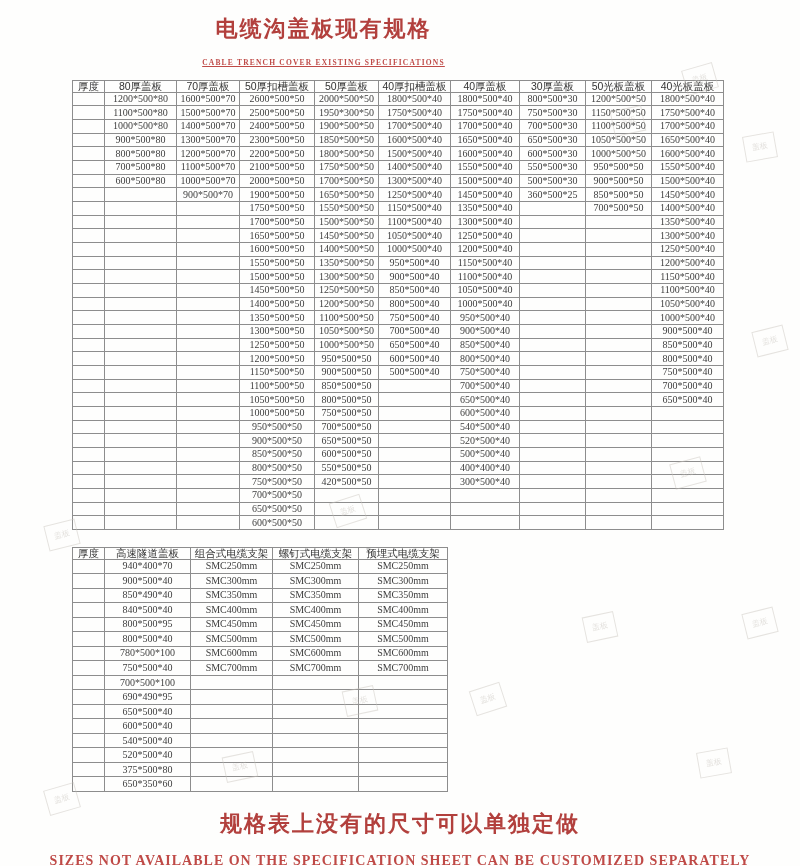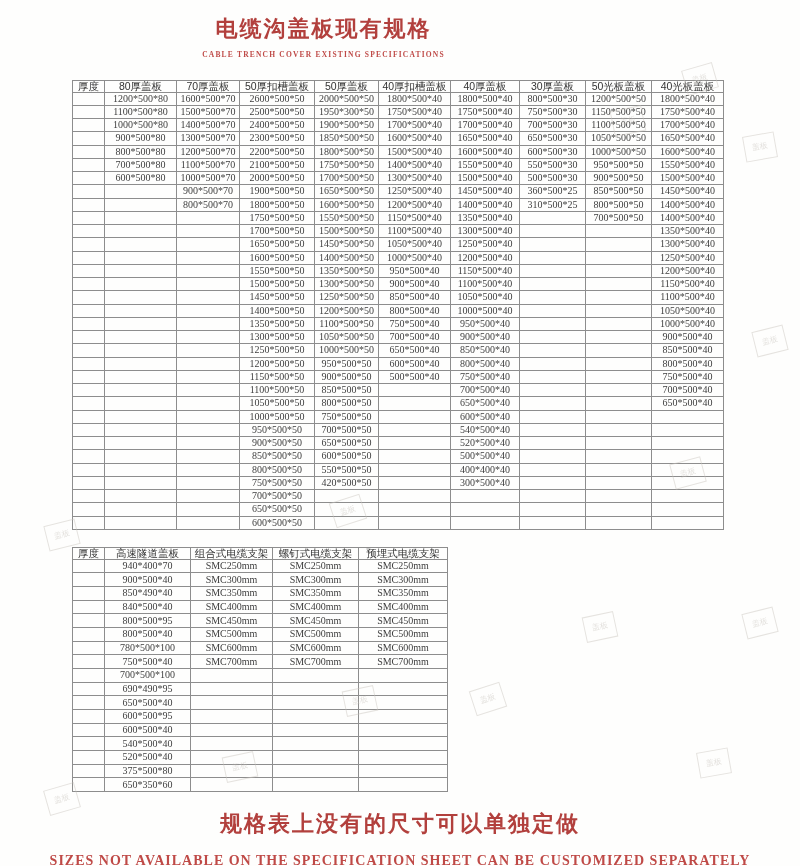"CABLE TRENCH COVER EXISTING" .title-en { margin-top: 6px -> 14px; text-decoration: none -> underline }
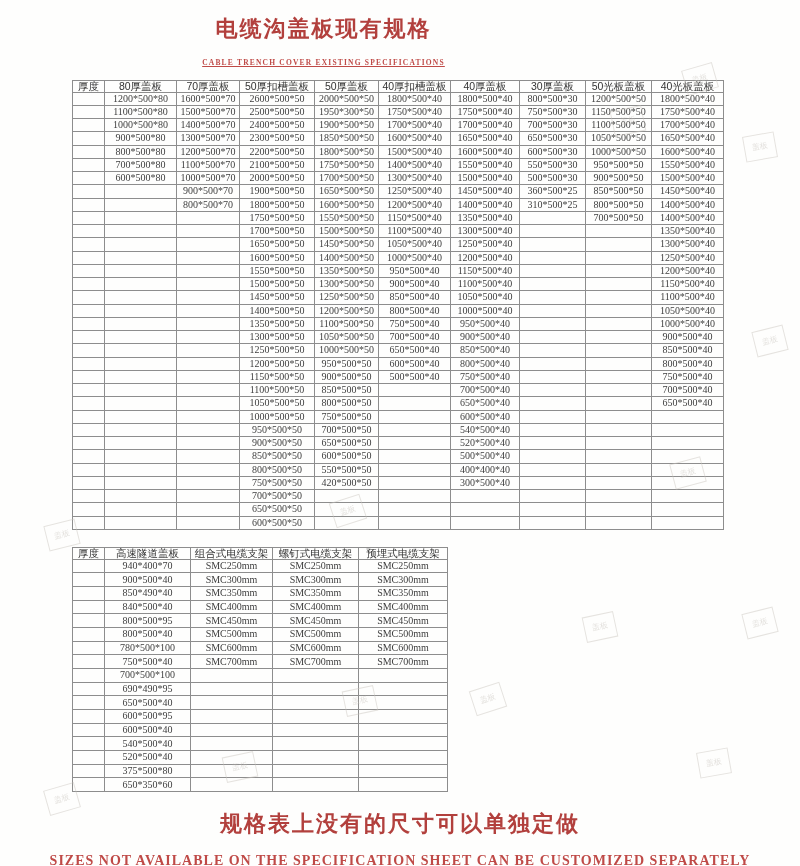"800*500*70" tr { html: <tr> <td></td> <td></td> <td>800*500*70</td> <td>1800*500*50</td> <td>1600*500*50</td> <td>1200*500*40</td> <td>1400*500*40</td> <td>310*500*25</td> <td>800*500*50</td> <td>1400*500*40</td> </tr> -> none }
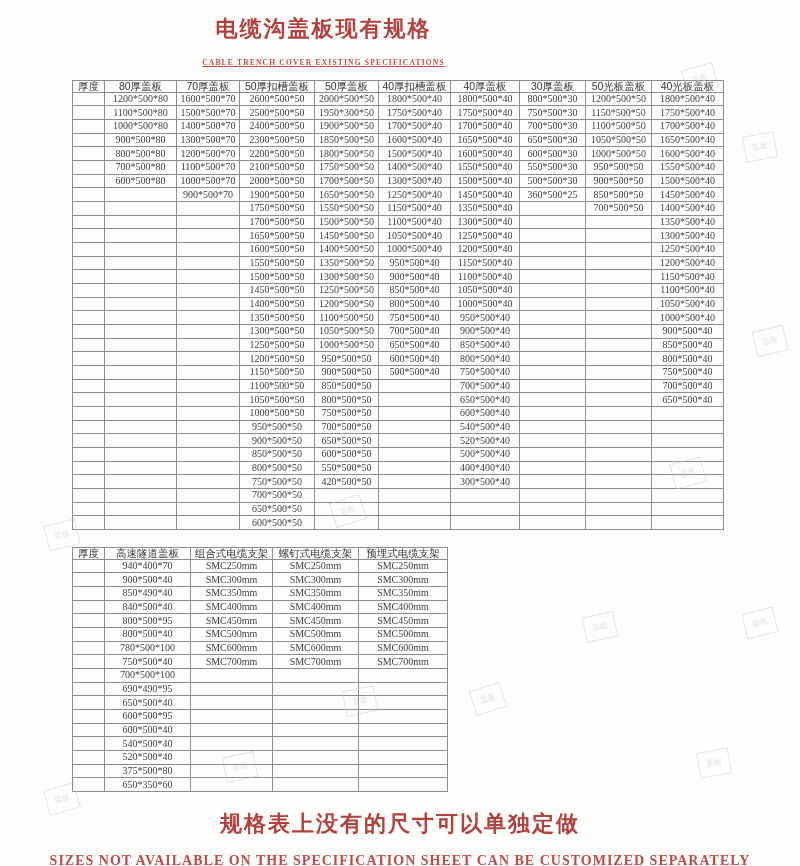"600*500*95" tr { html: <tr> <td></td> <td>600*500*95</td> <td></td> <td></td> <td></td> </tr> -> none }
